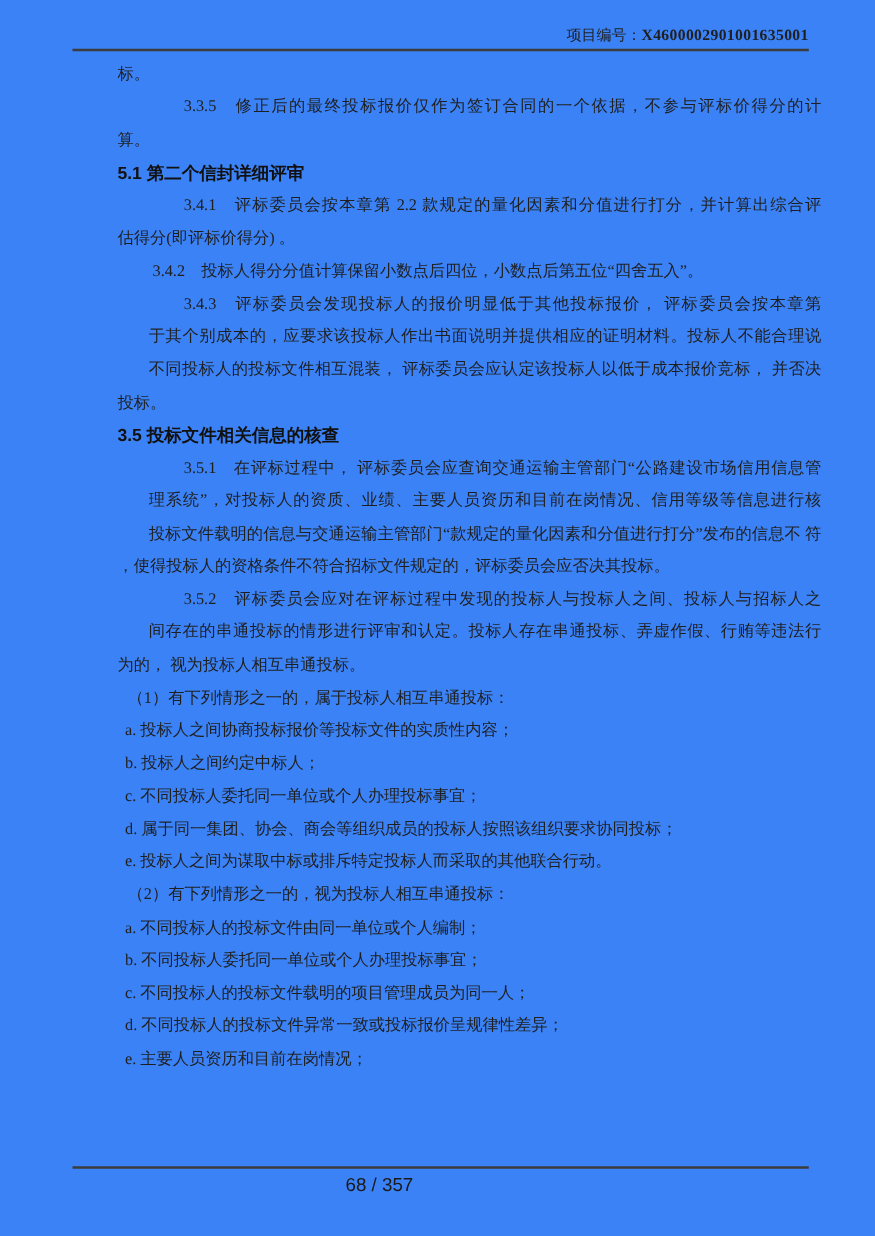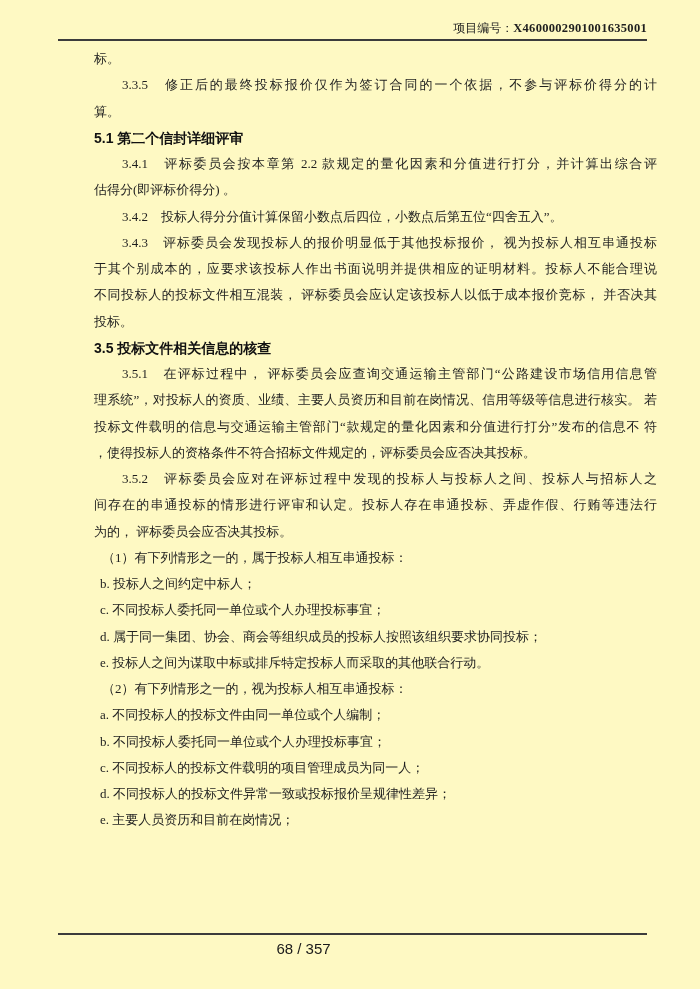"项目编号：X4600002901001635001" .page { background: #fef9c3 -> #3b82f6 }
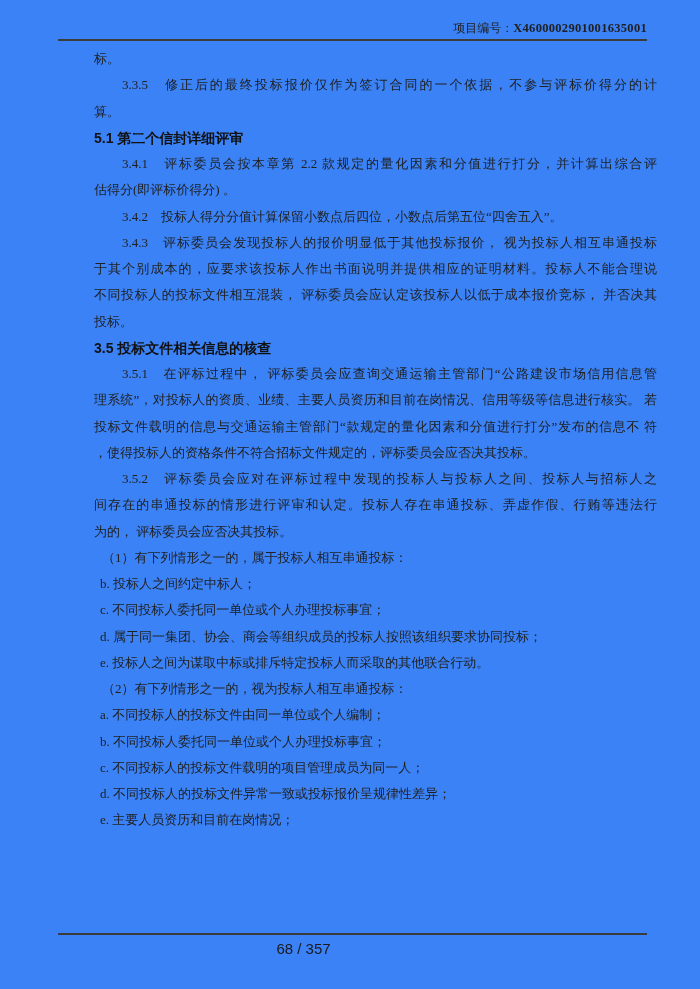"3.3.5 修正后的最终投标报价仅作为签订合同的一个依据，不参与评标价得分的计" .line.j { margin-left: none -> 25px }
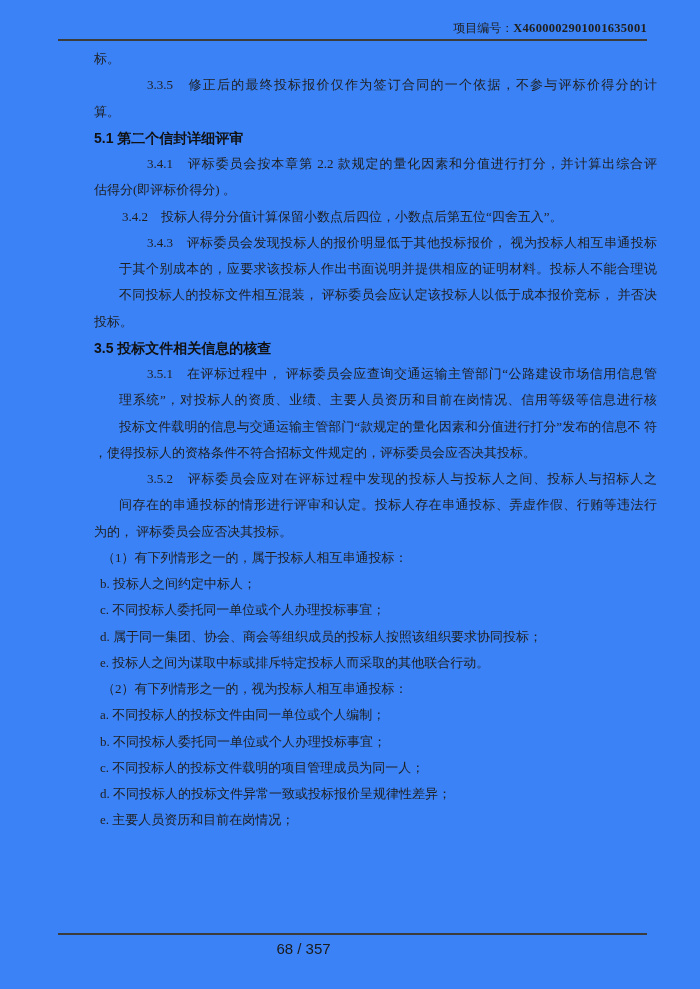"3.4.3 评标委员会发现投标人的报价明显低于其他投标报价，" div.line { text: 视为投标人相互串通投标 -> 评标委员会按本章第 }
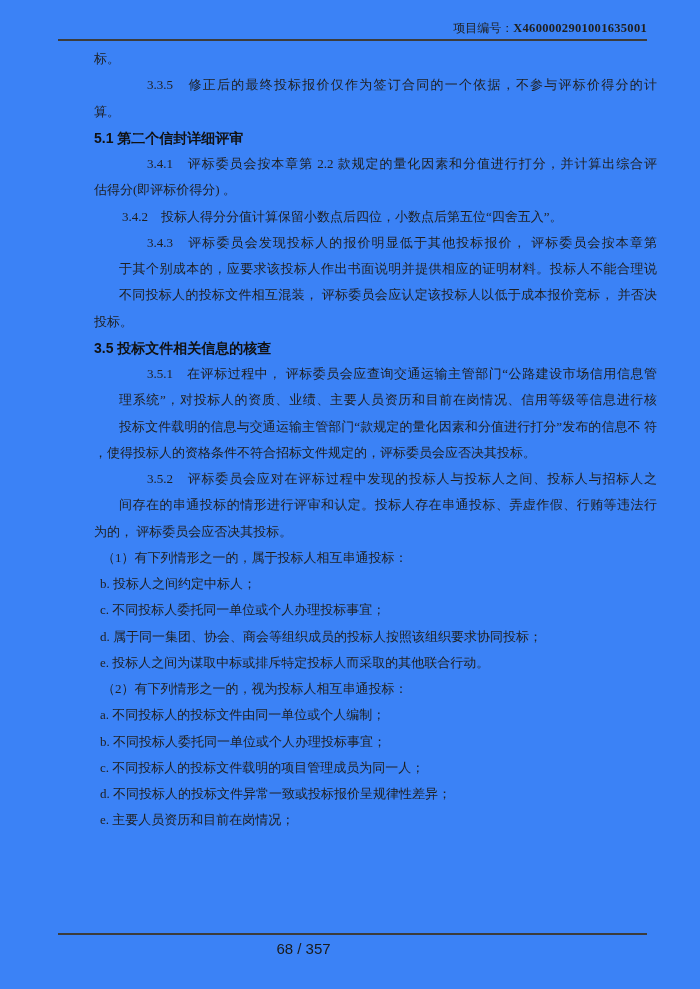"为的， 评标委员会应否决其投标。" div.line { text: 评标委员会应否决其 -> 视为投标人相互串通 }
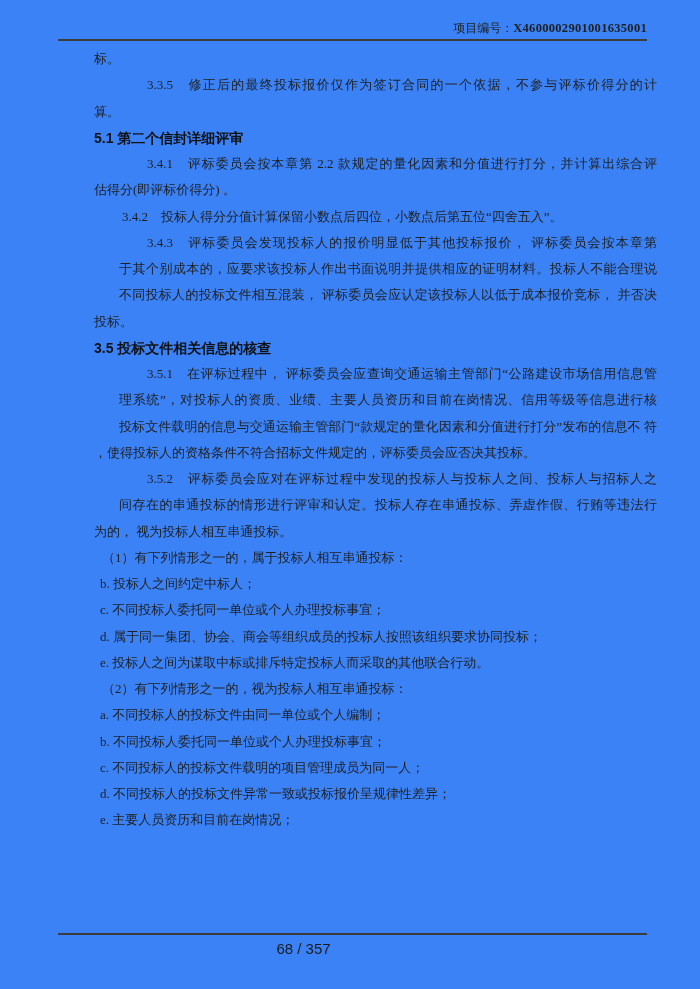"a. 投标人之间协商投标报价等投标文件的实质性内容；" div.line { html: none -> <div>a. 投标人之间协商投标报价等投标文件的实质性内容；</div> }
